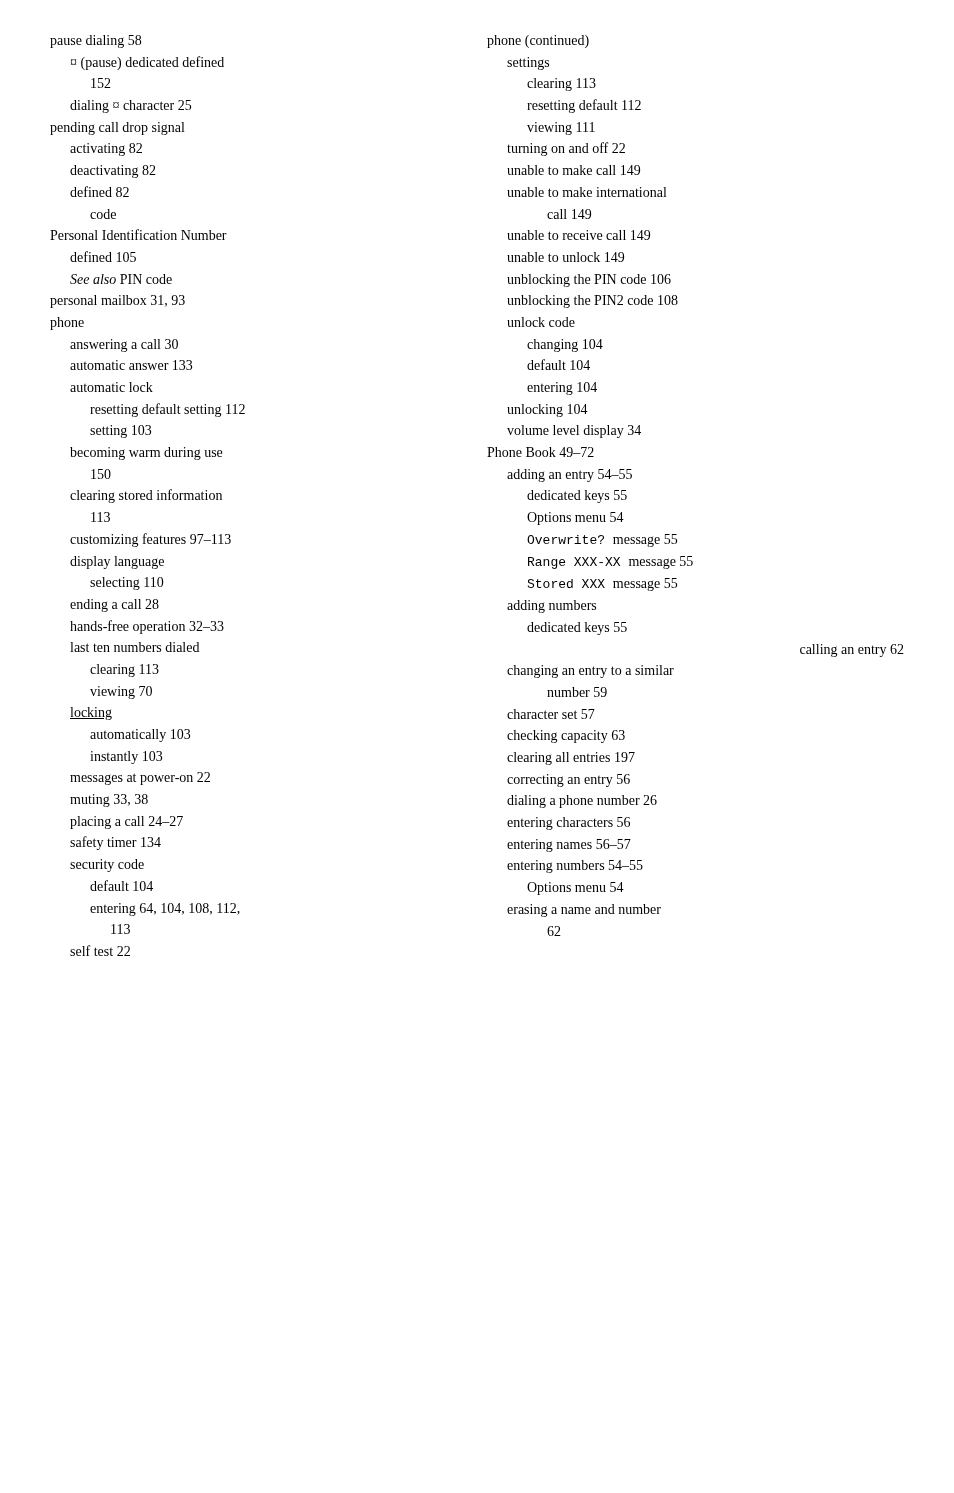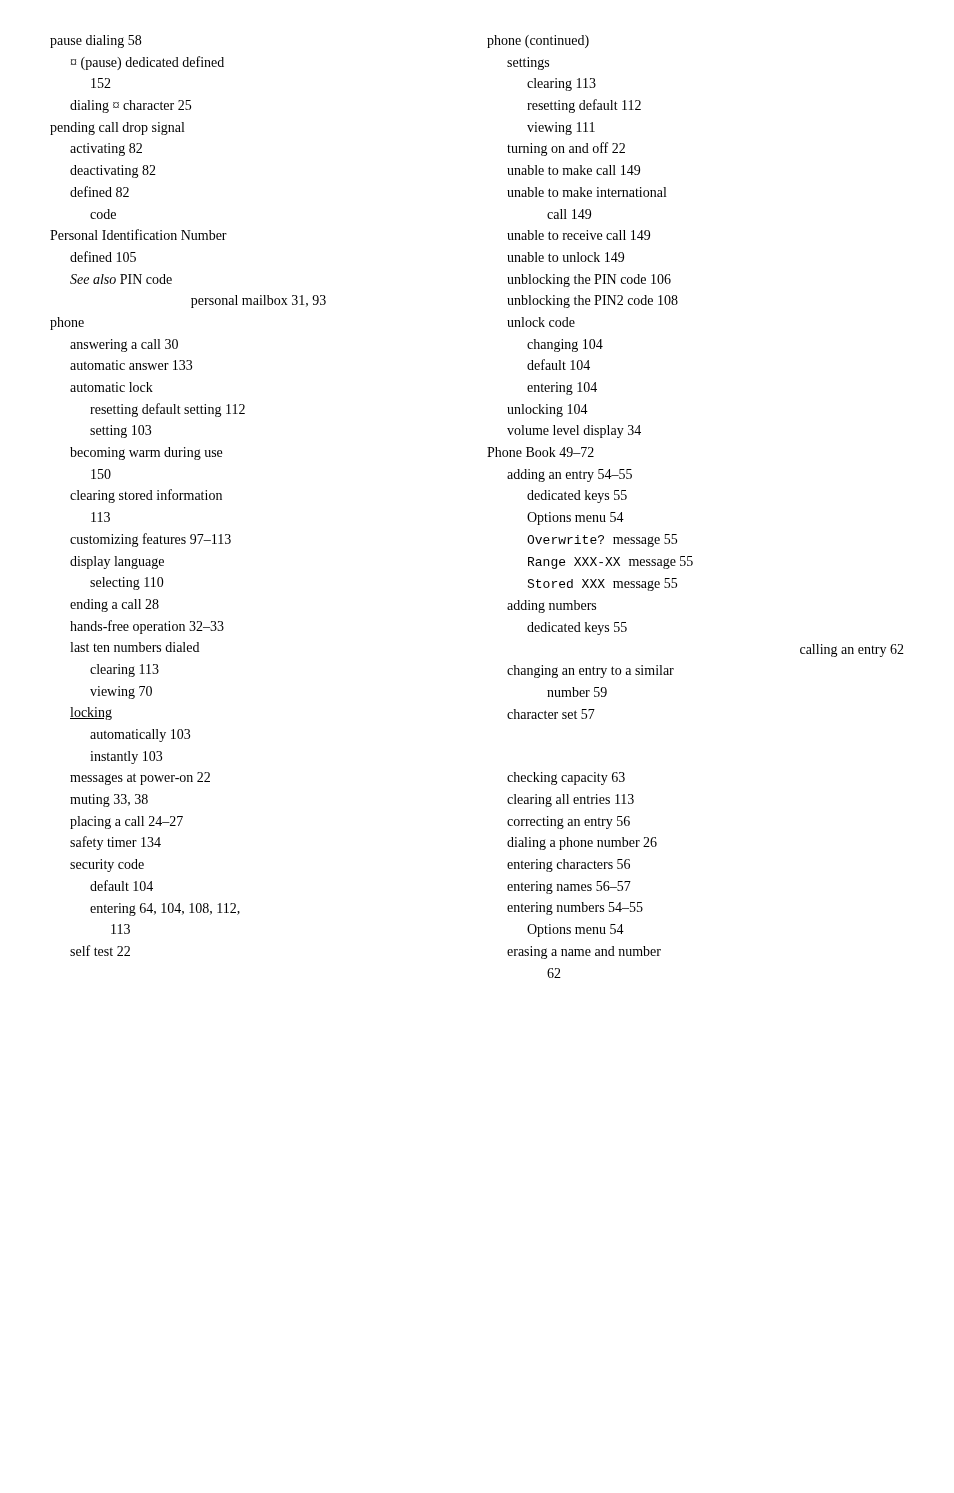"personal mailbox 31, 93" span { text-align: center -> none }
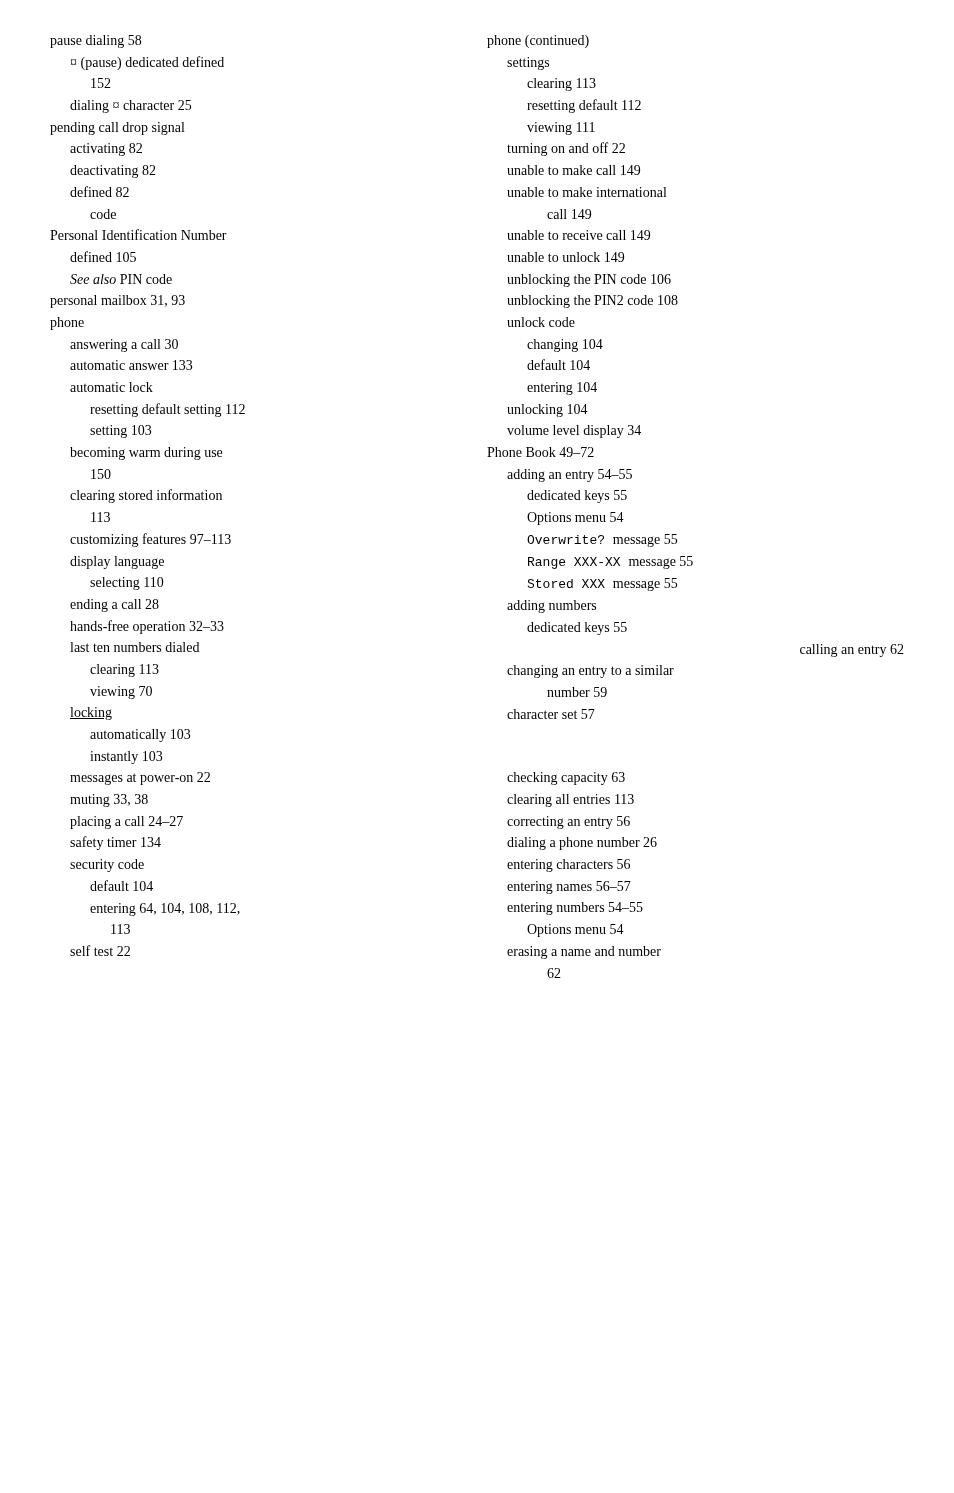"checking capacity 63" span { margin-top: 42px -> none }
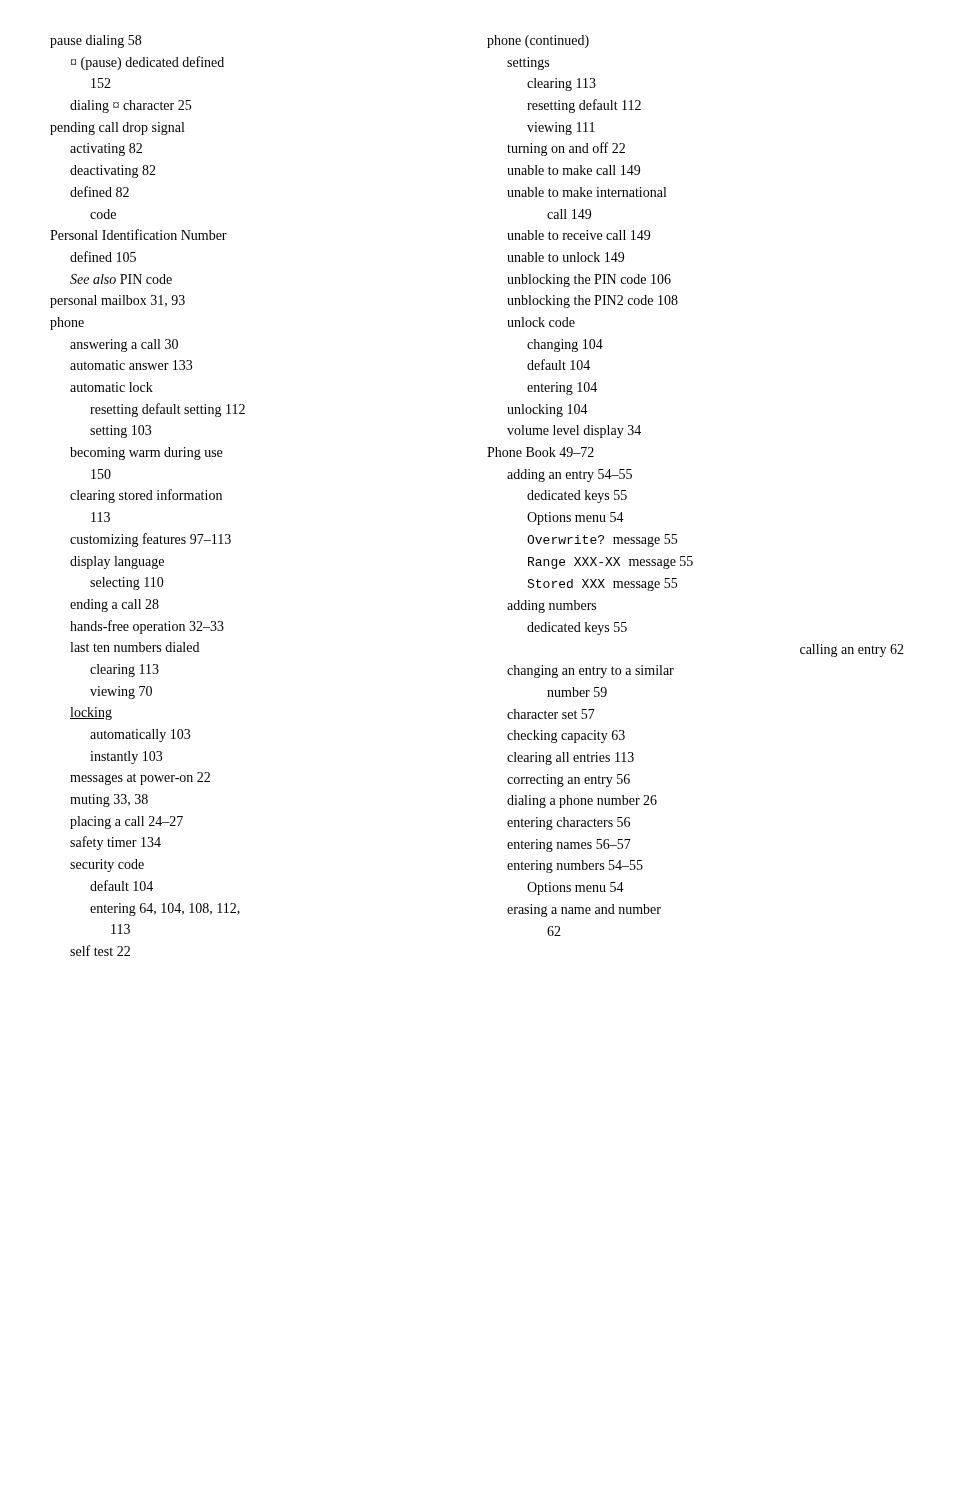"clearing all entries 113" span { text: 113 -> 197 }
